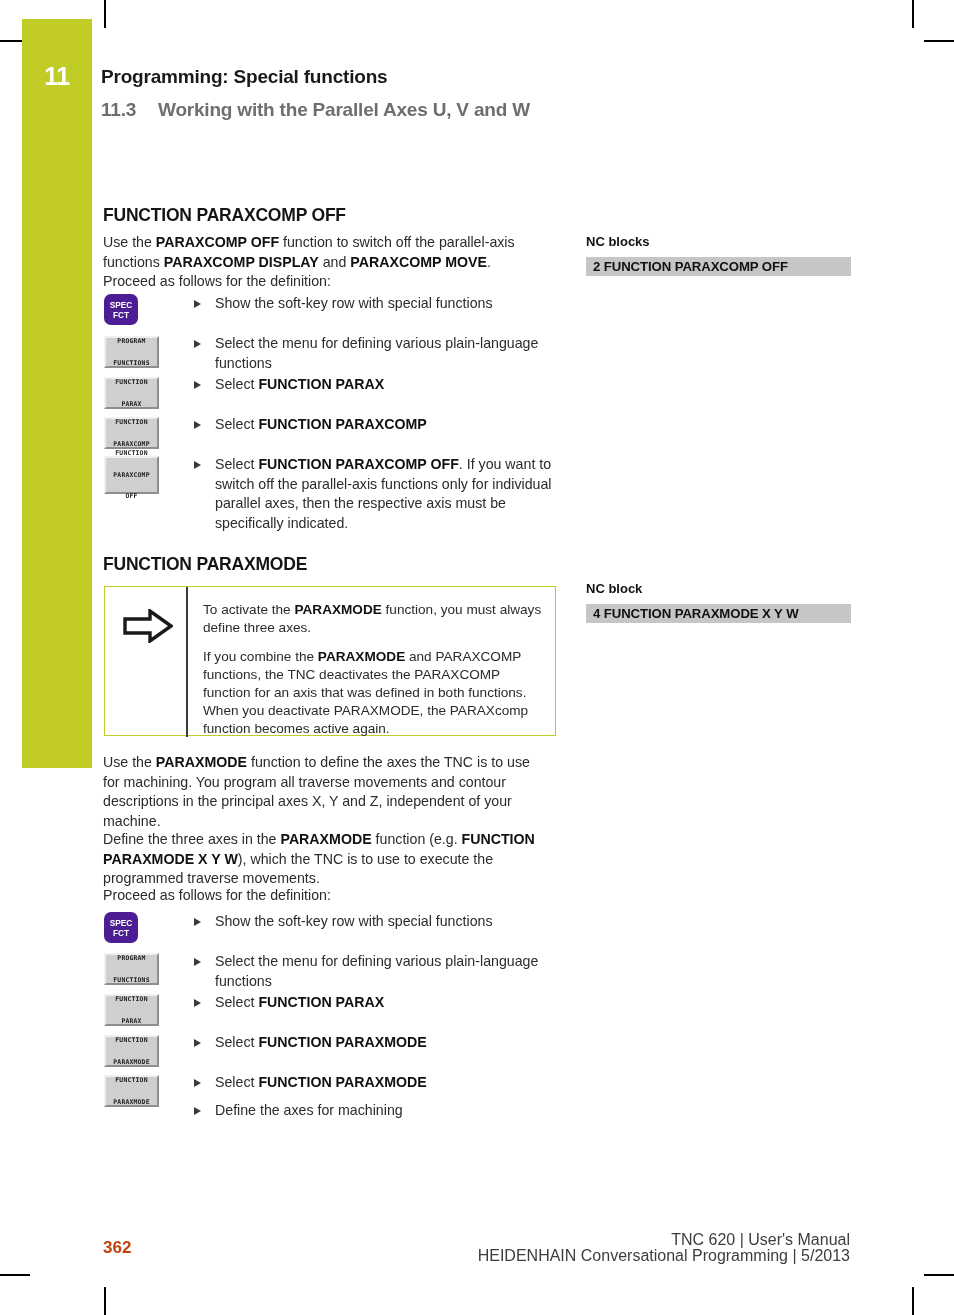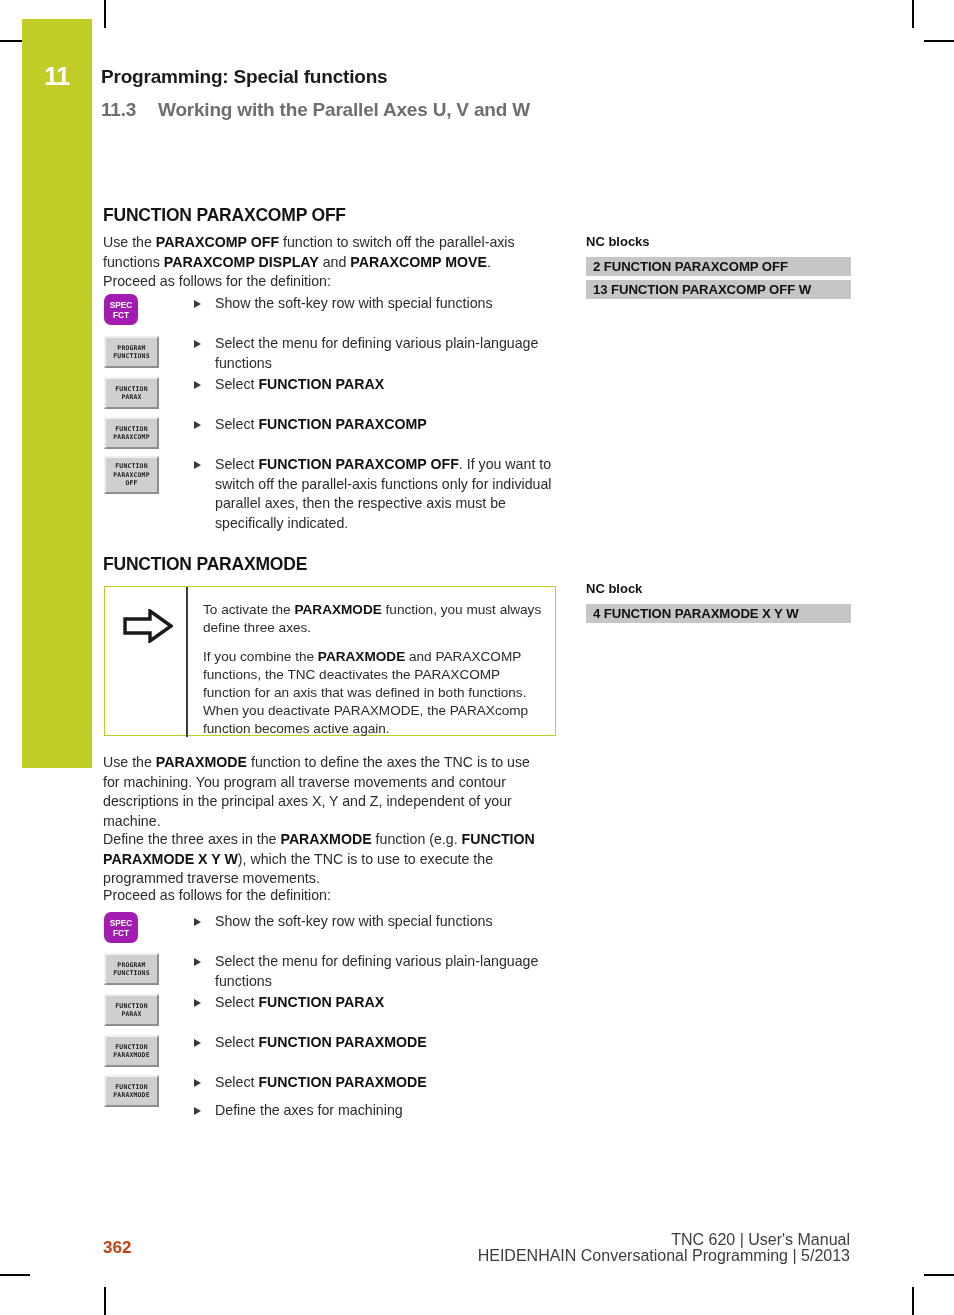"13 FUNCTION PARAXCOMP OFF W" div.nc-row { html: <div>13 FUNCTION PARAXCOMP OFF W</div> -> none }
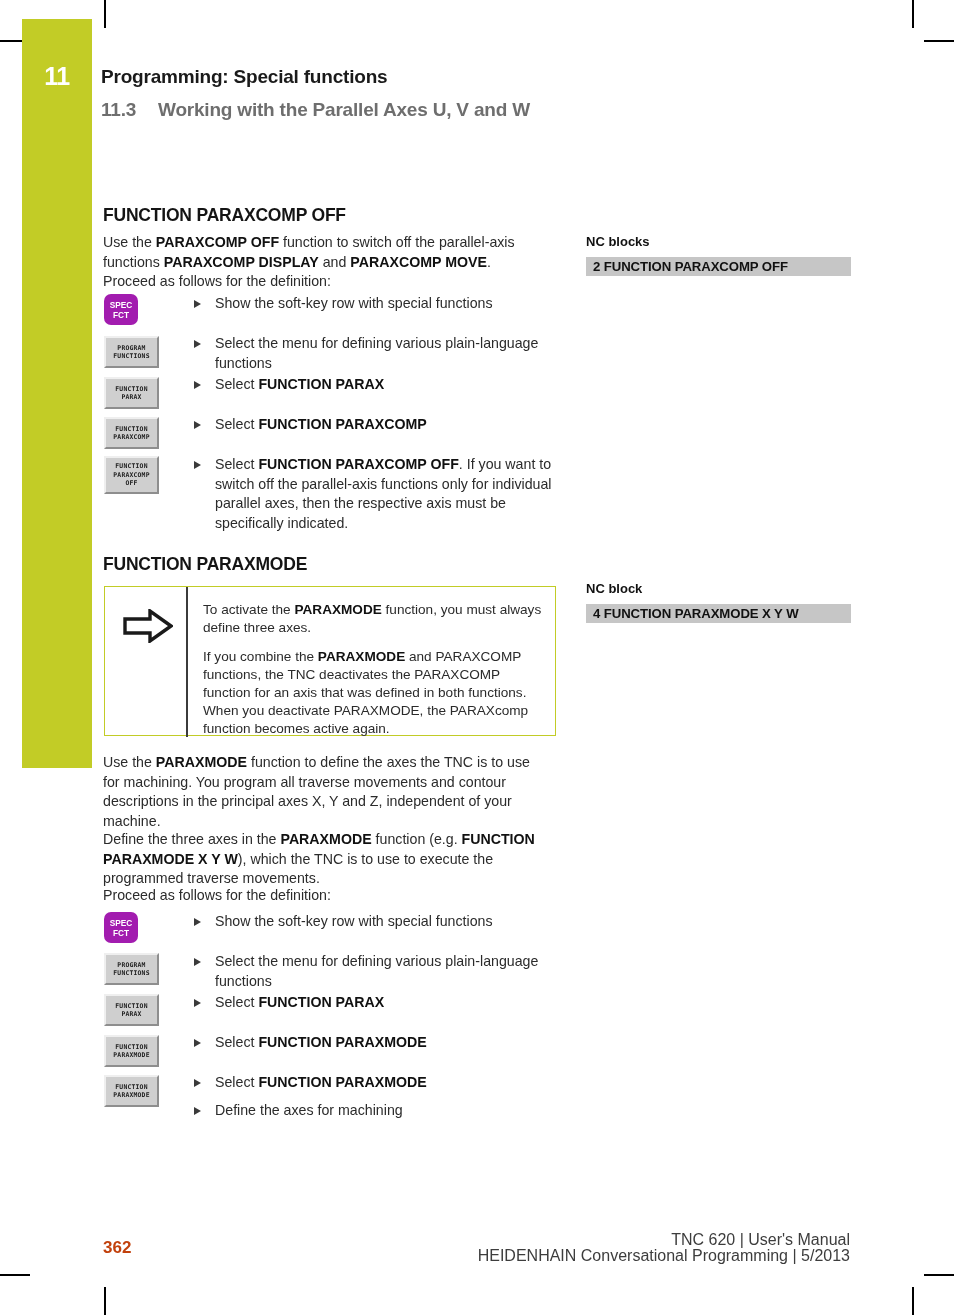"SPEC" .hardkey { background: #a21caf -> #4c1d95 }
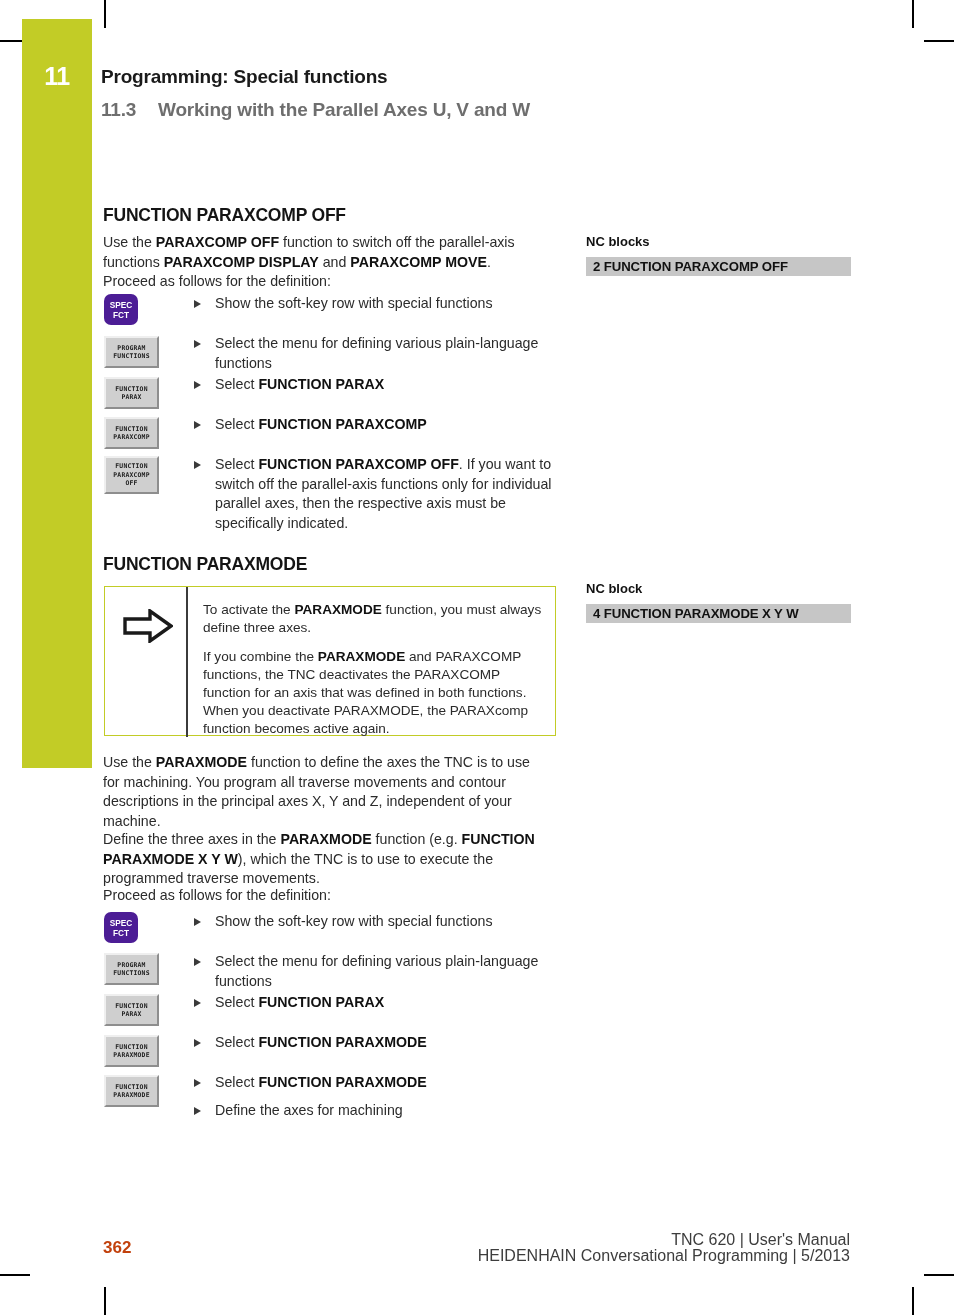"PROGRAM" .softkey { gap: none -> 13px }
